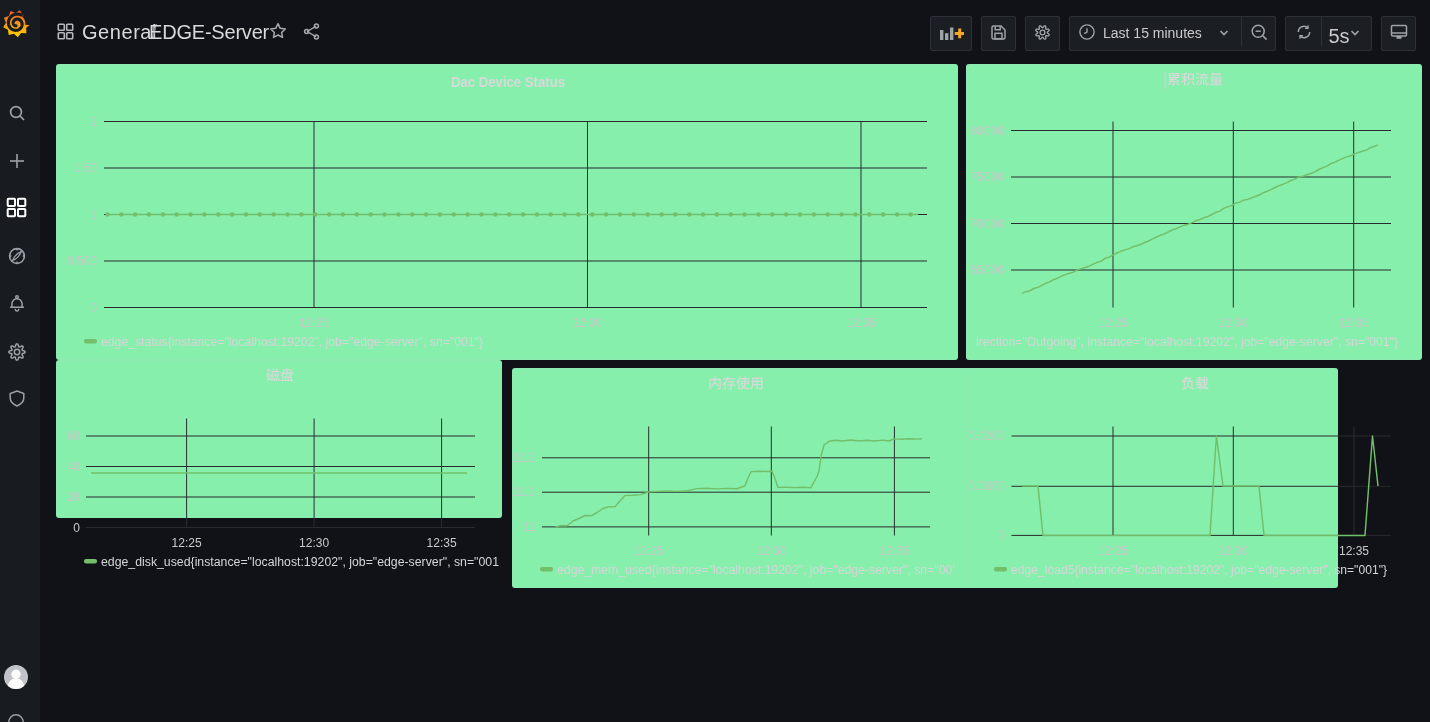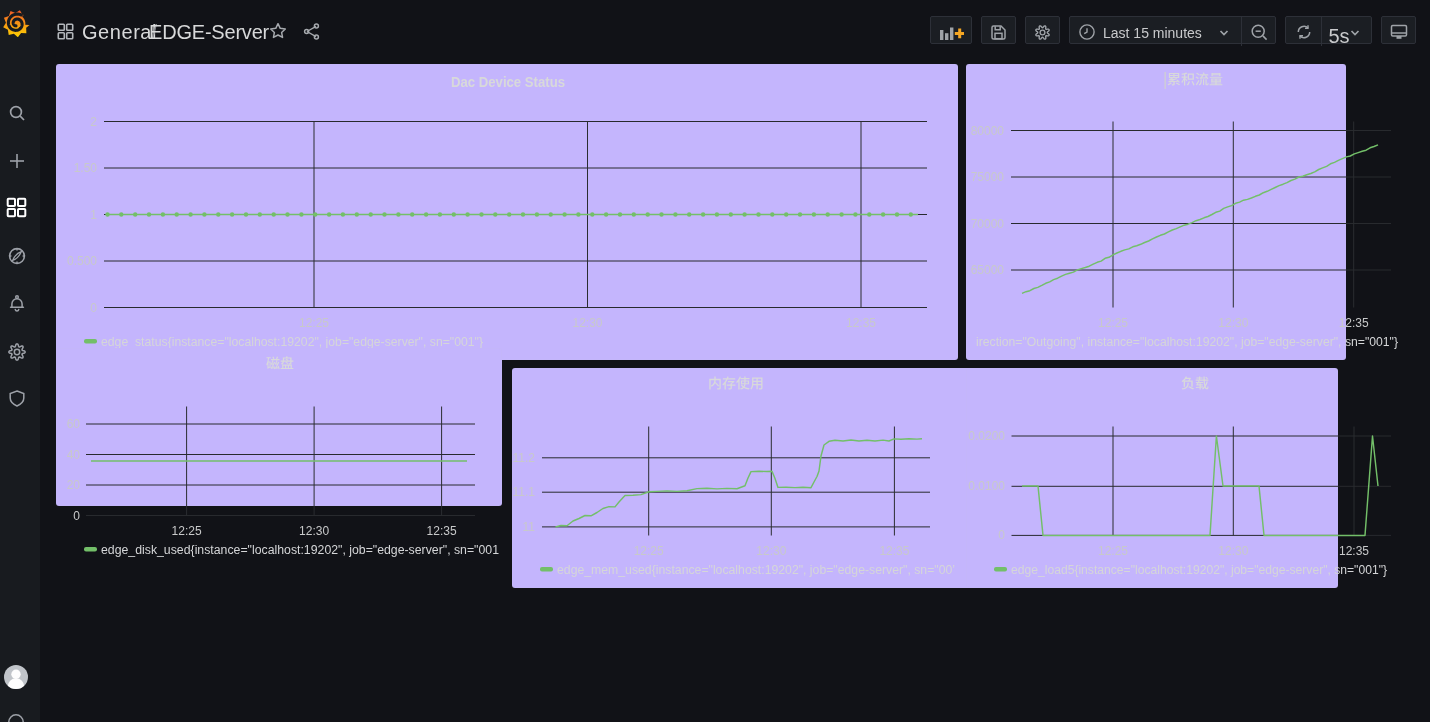"Last 15 minutes" .tbtn { height: 28px -> 35px }
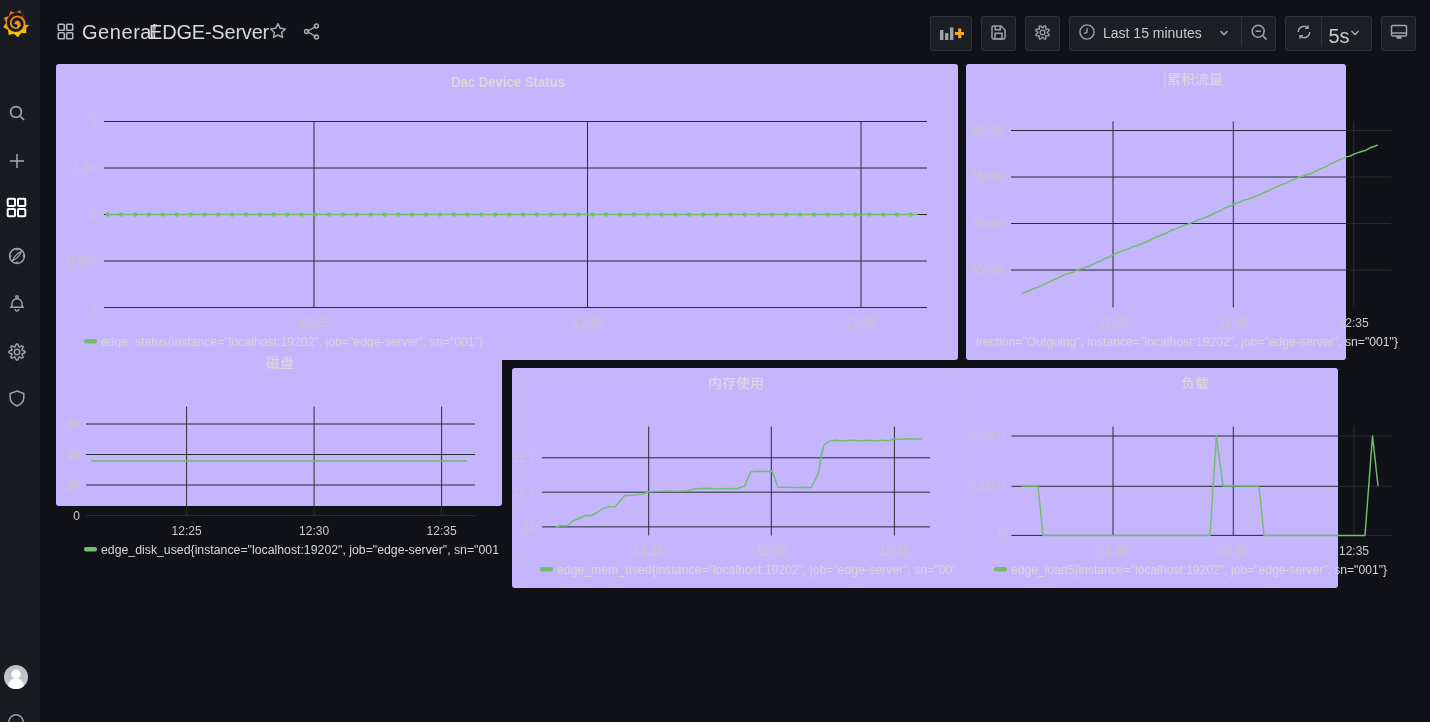"Dac Device Status" .panel { background: #c4b5fd -> #86efac }
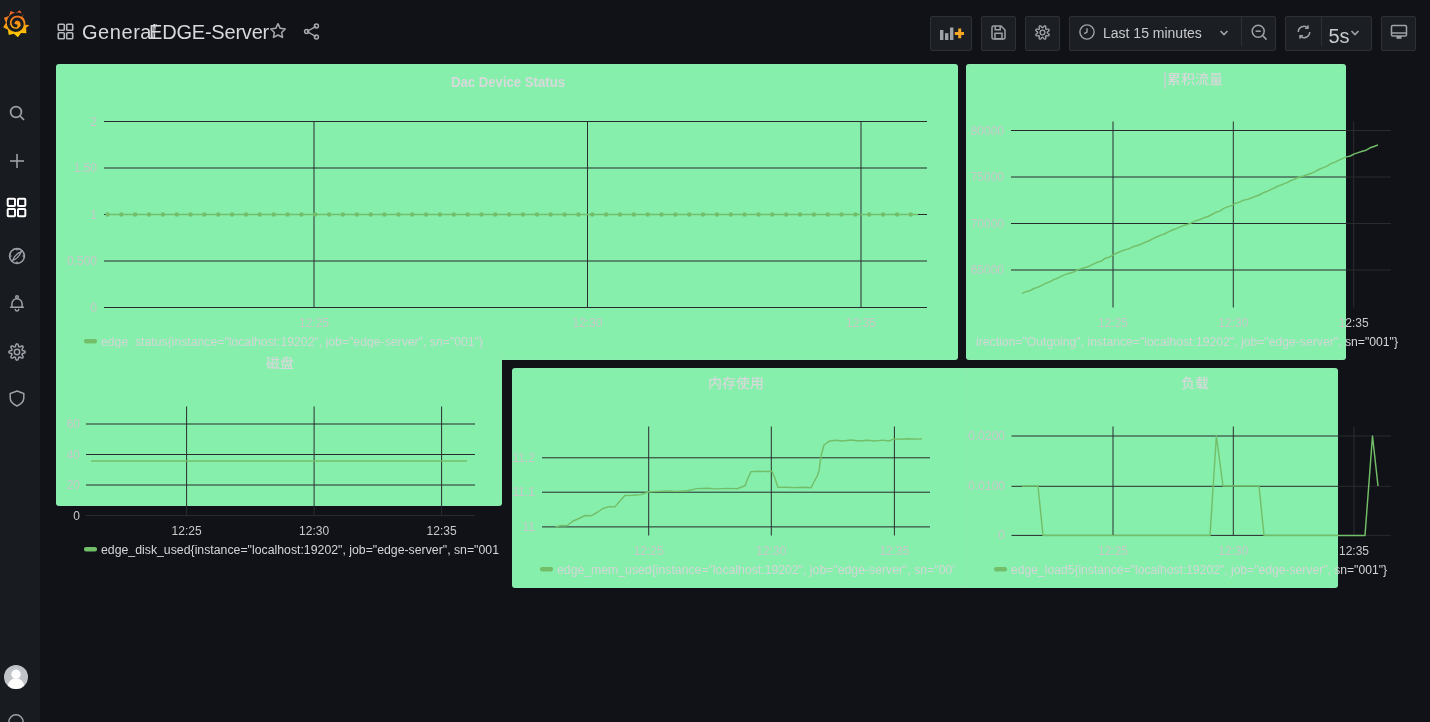"80000" div.panel { width: 380px -> 456px }
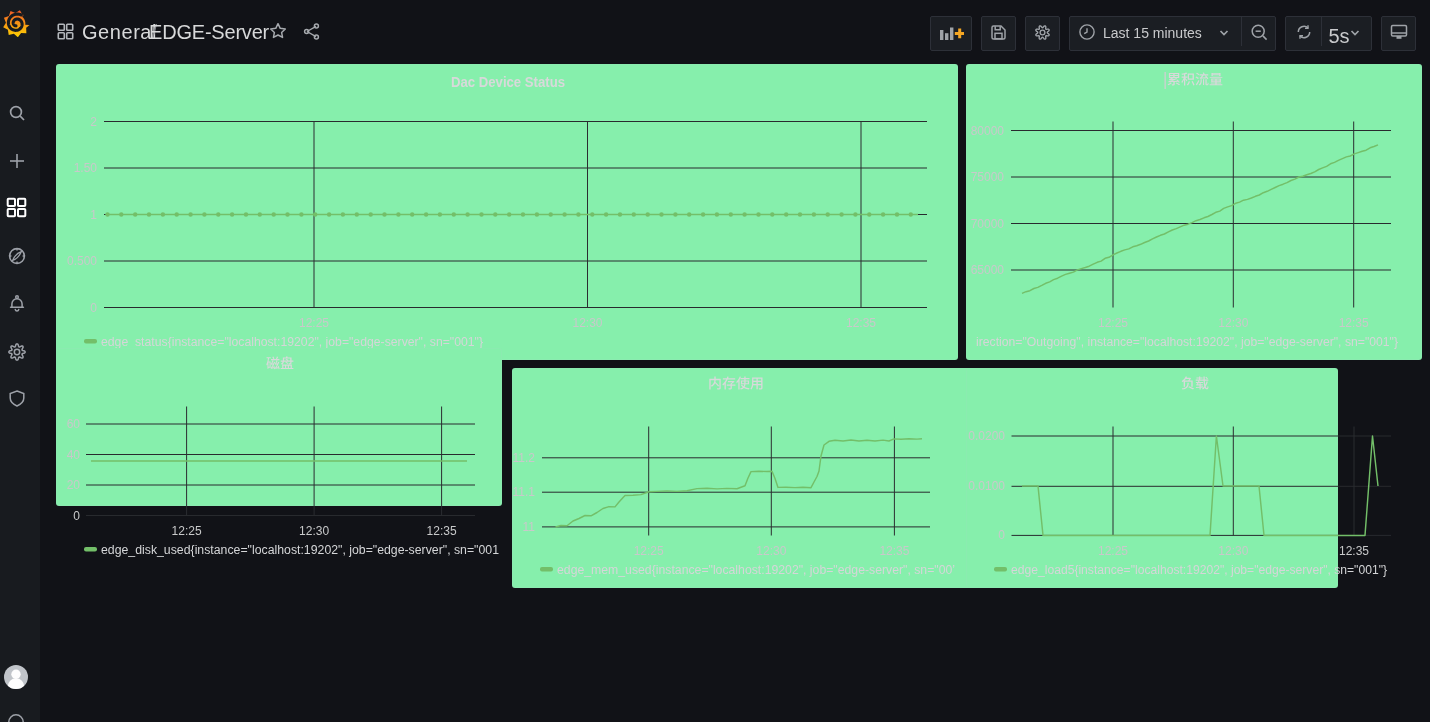"60" div.panel { top: 348px -> 360px }
